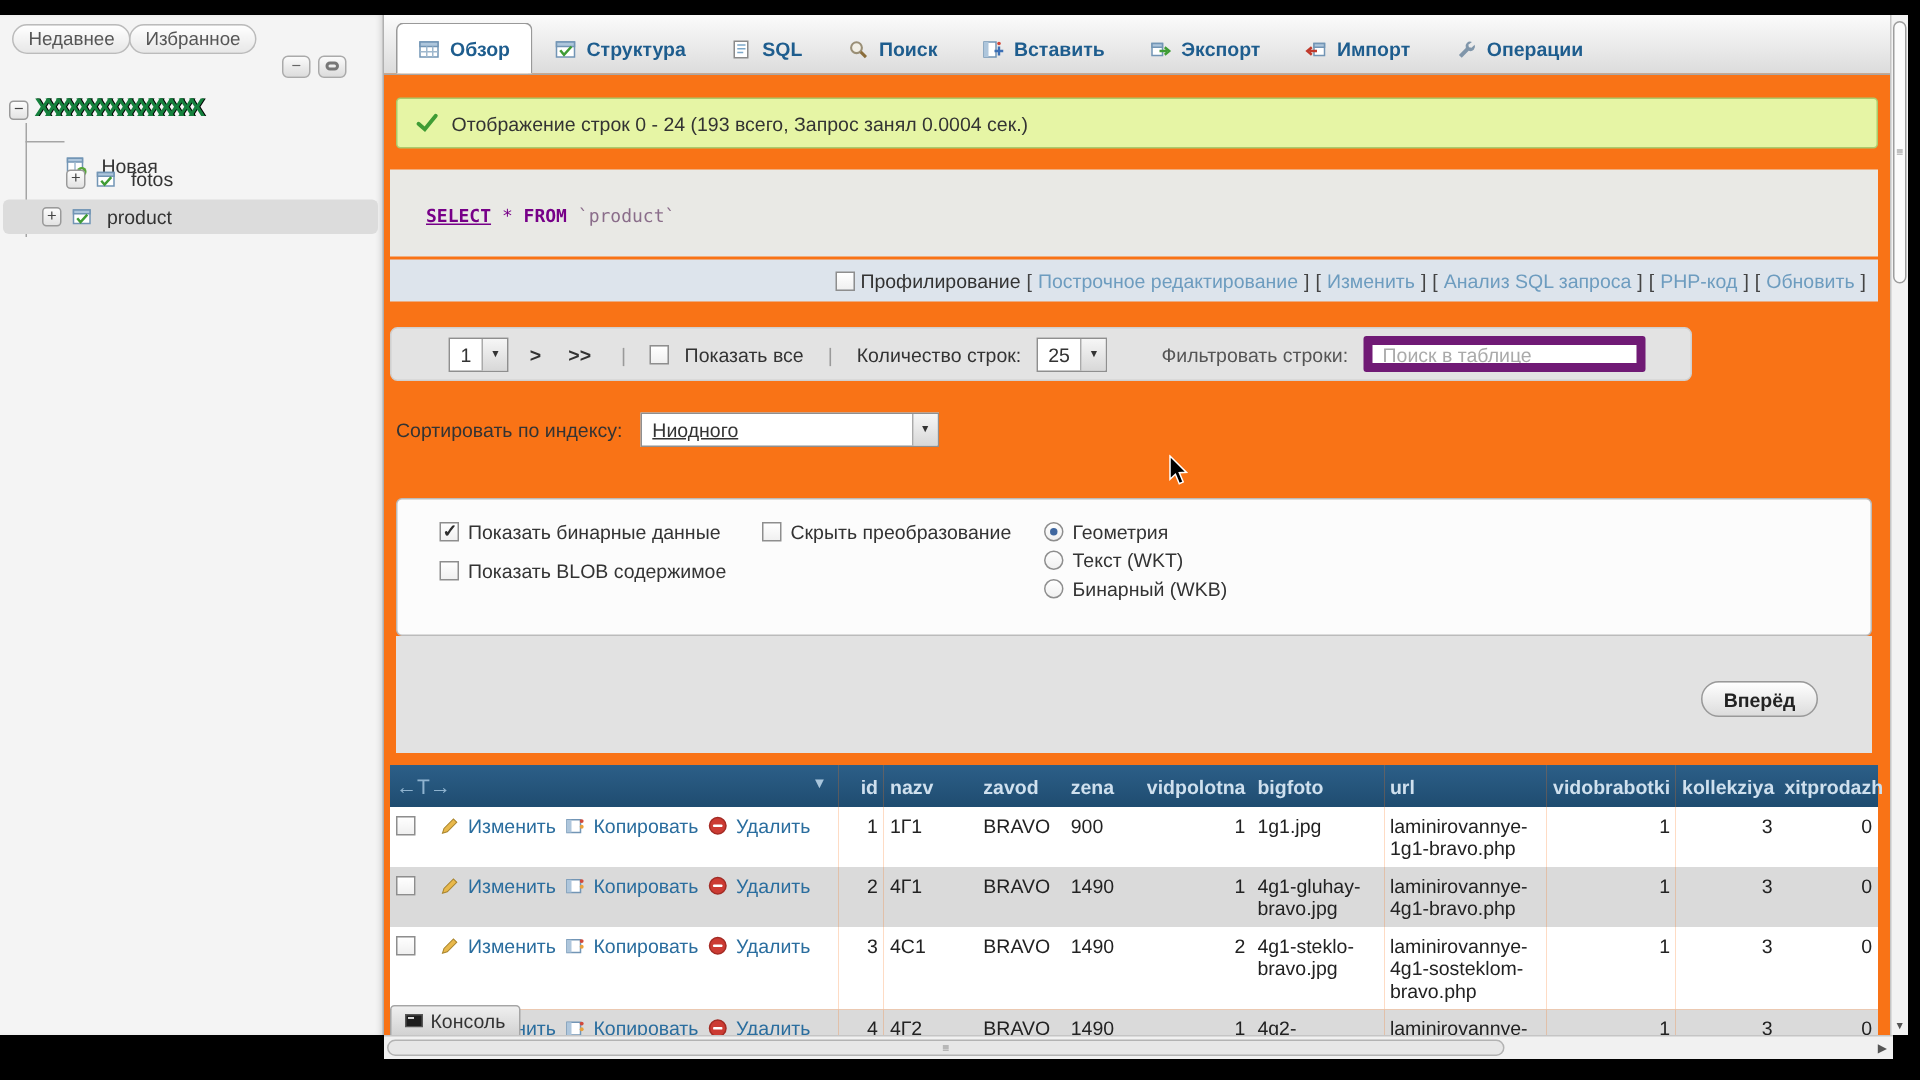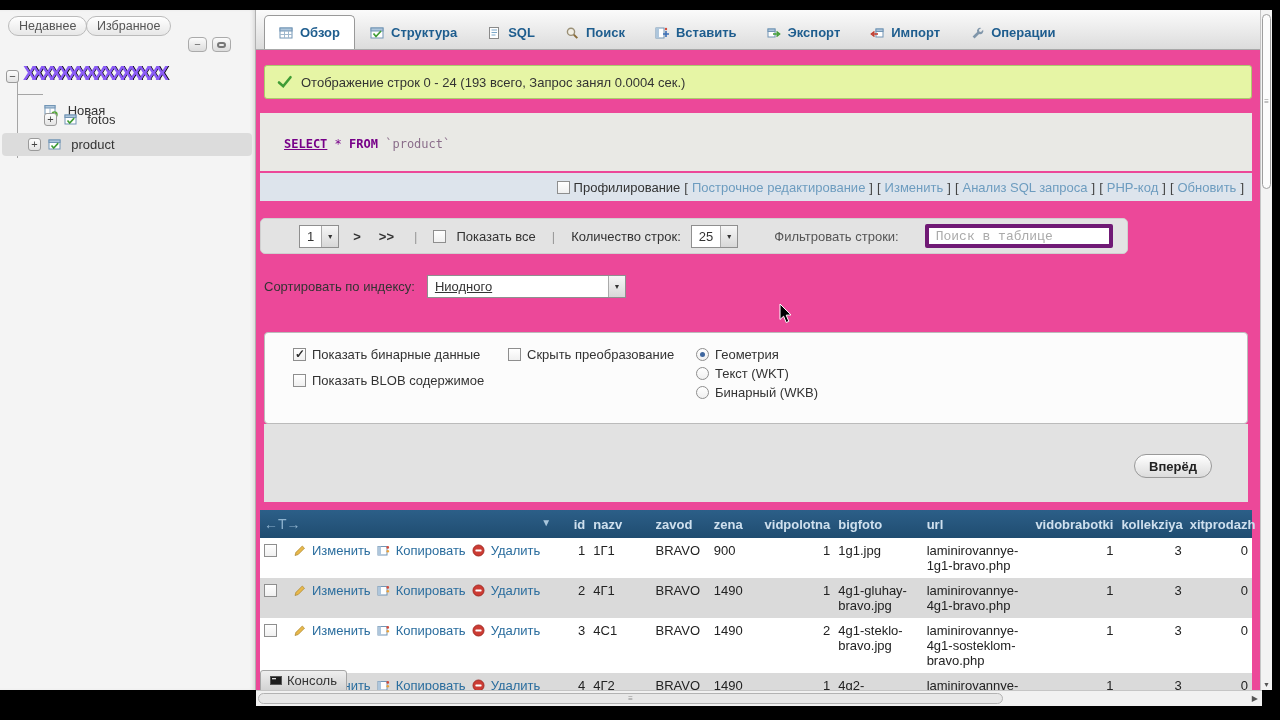"Обзор" .main { background: #ec4899 -> #f97316 }
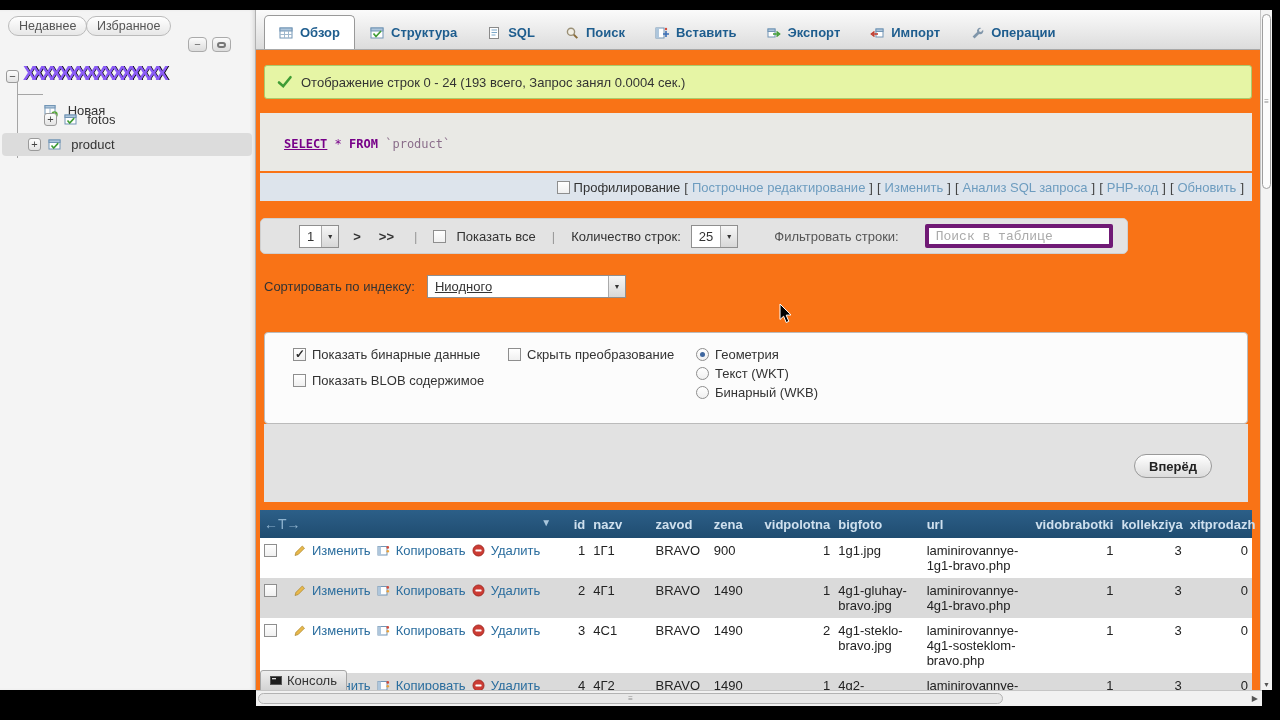"XXXXXXXXXXXXXXXX" .censored { color: #8b5cf6 -> #15803d; font-size: 20px -> 17px }
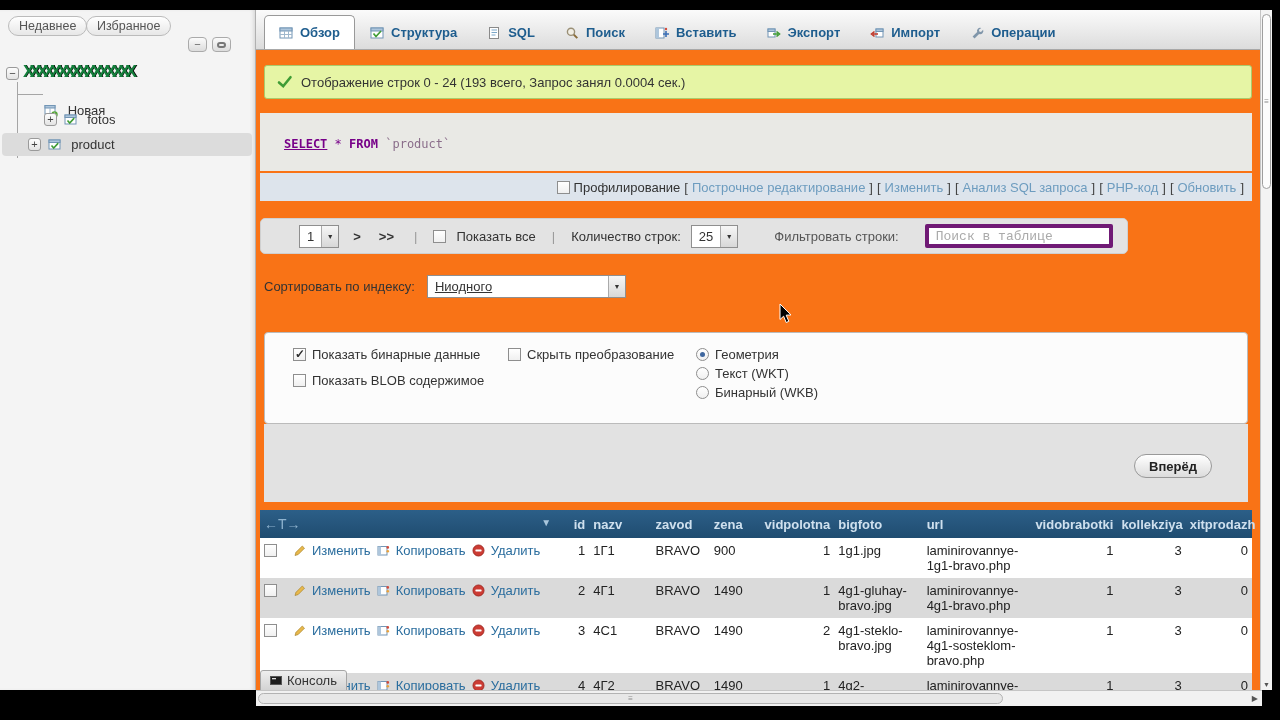"Поиск в таблице" .filterinput { border: 4px solid #701a75 -> 6px solid #701a75; font-family: Liberation Mono, monospace -> Liberation Sans, sans-serif; margin-left: 16px -> none }
